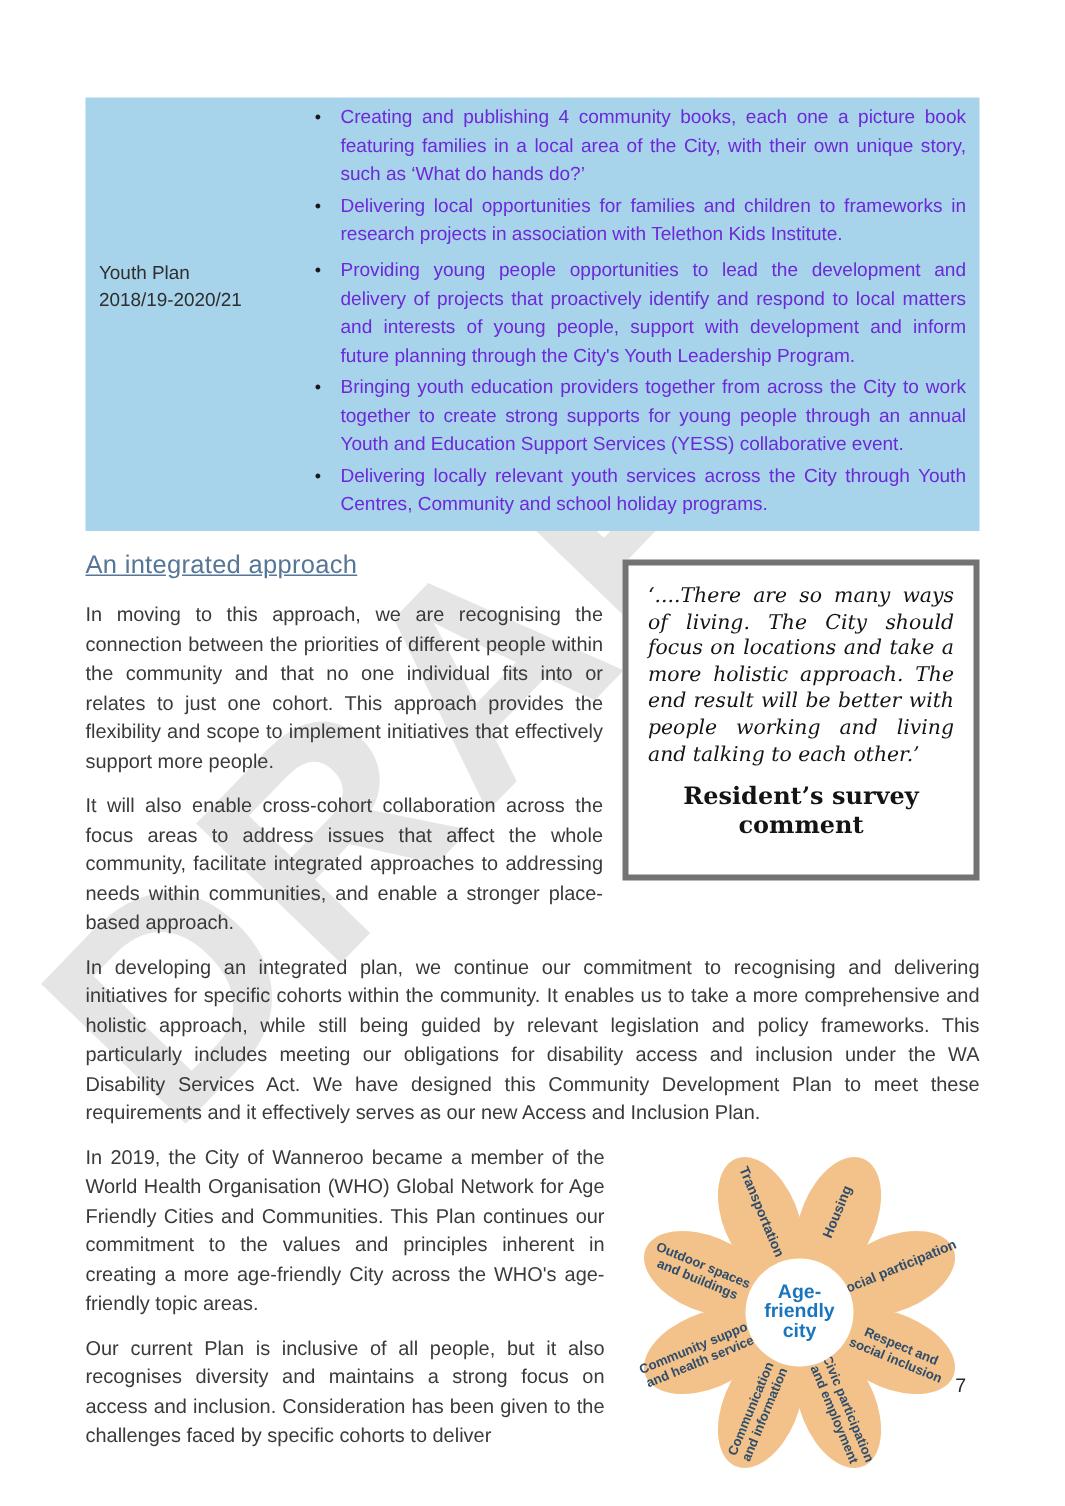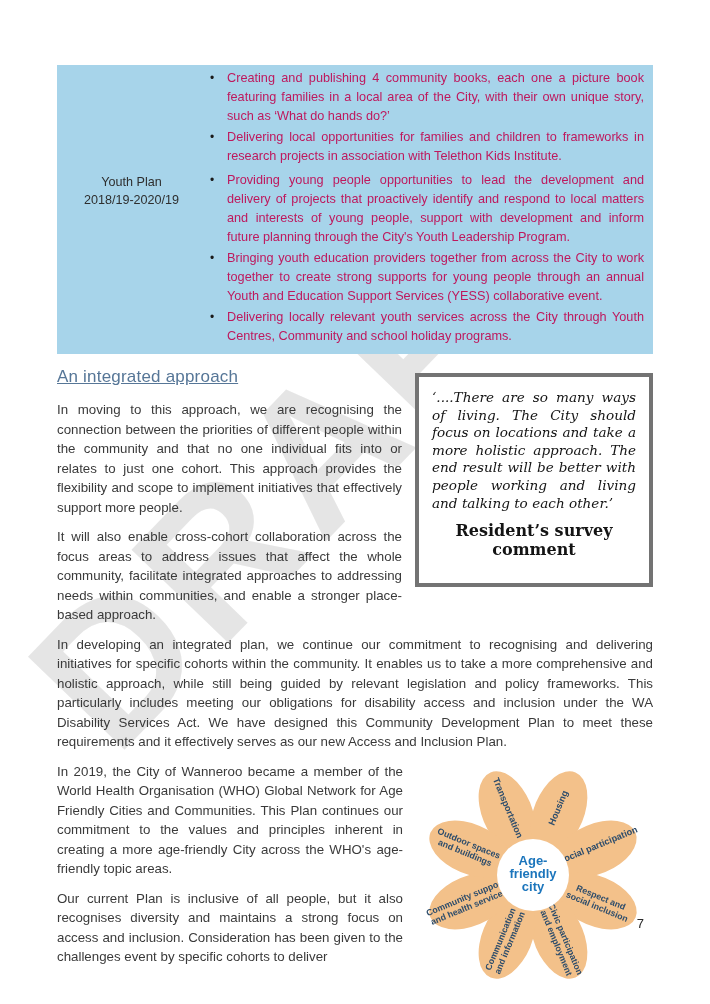"Creating and publishing 4 community" .bullet-text { color: #be185d -> #6d28d9 }
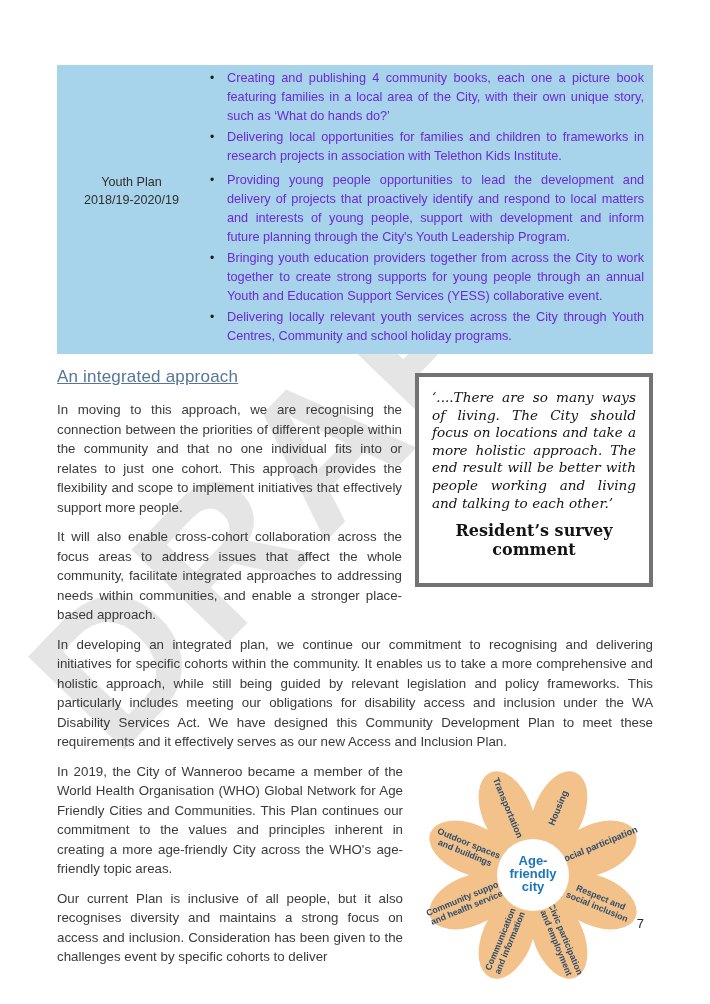"Youth Plan" .label-col { text-align: center -> none }
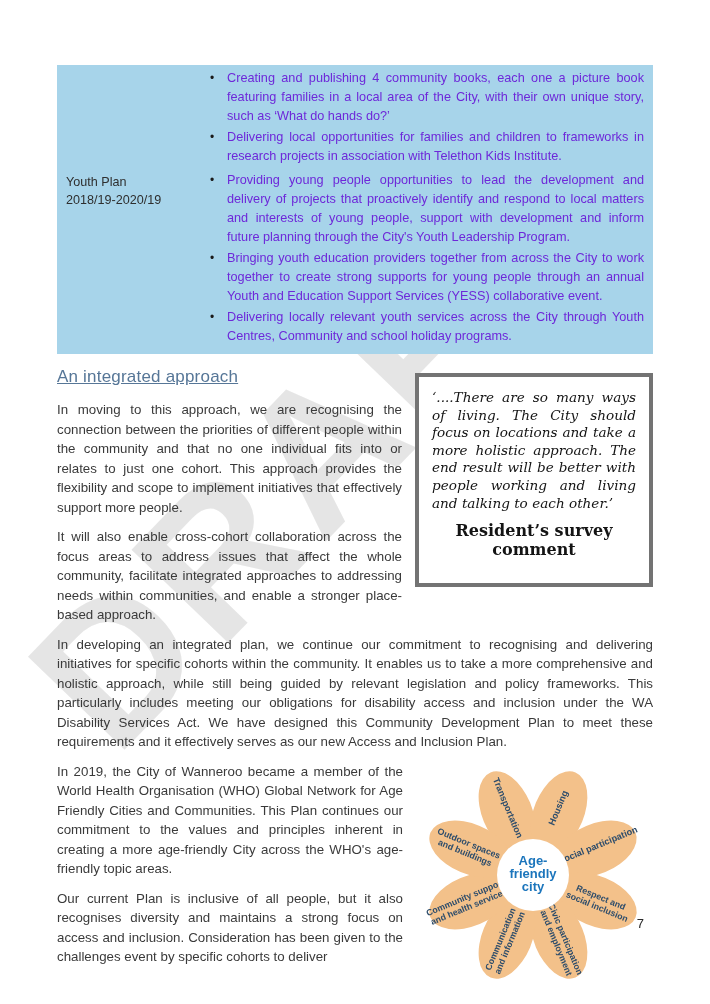"2018/19-2020/19" div { text: 2018/19-2020/19 -> 2018/19-2020/21 }
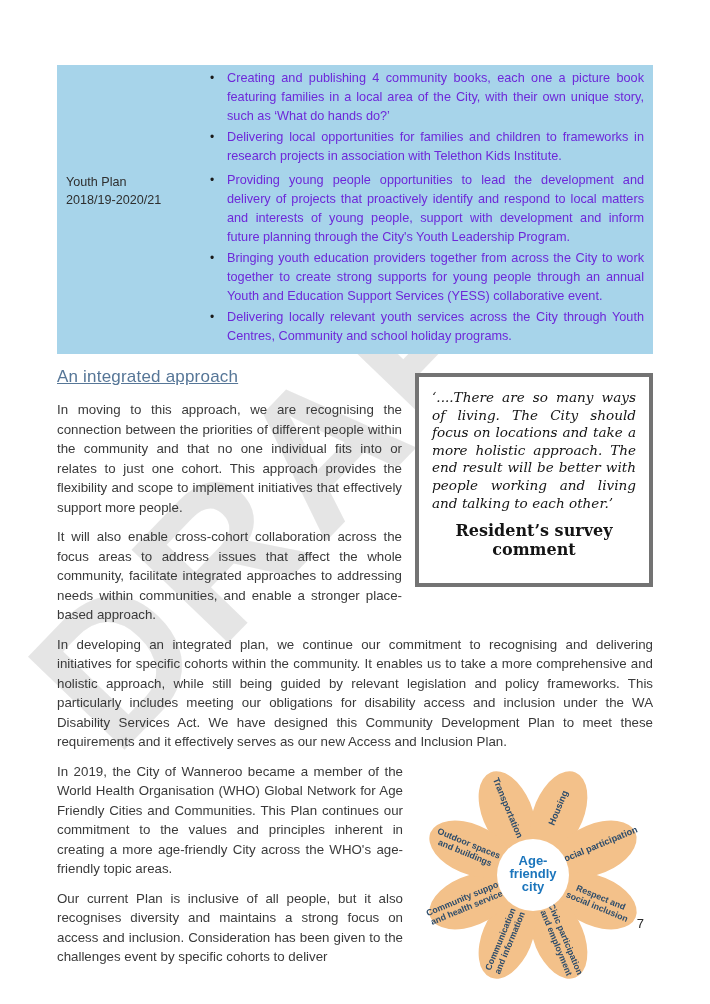"Our current Plan is inclusive" p { text: event -> faced }
